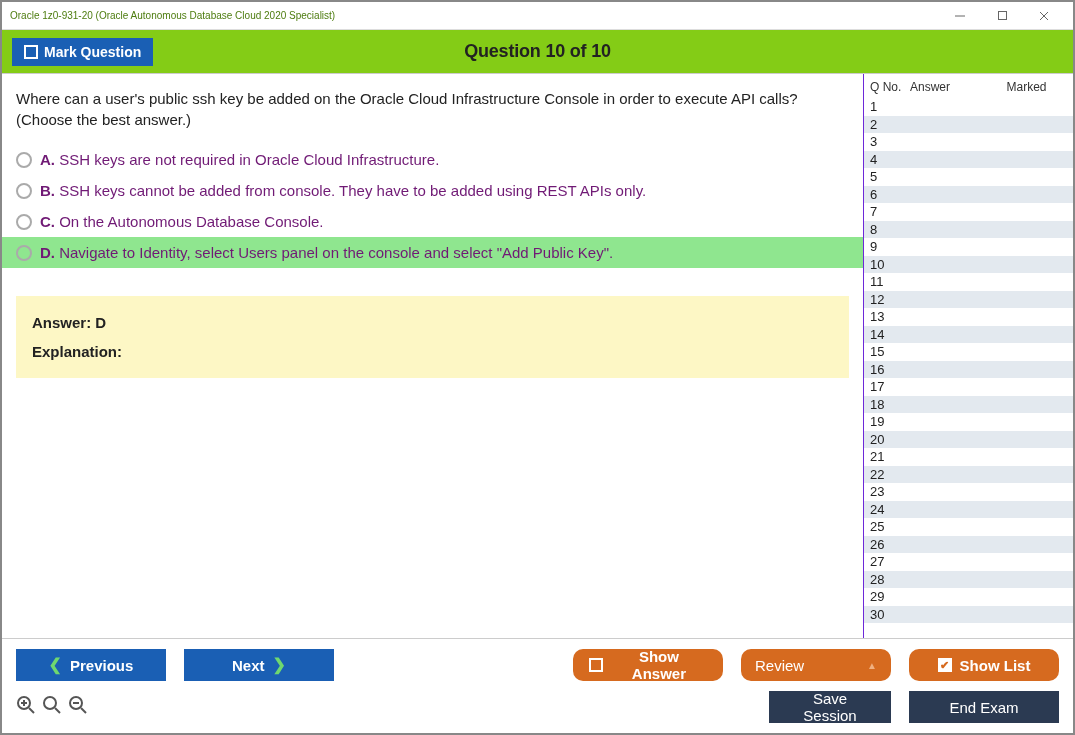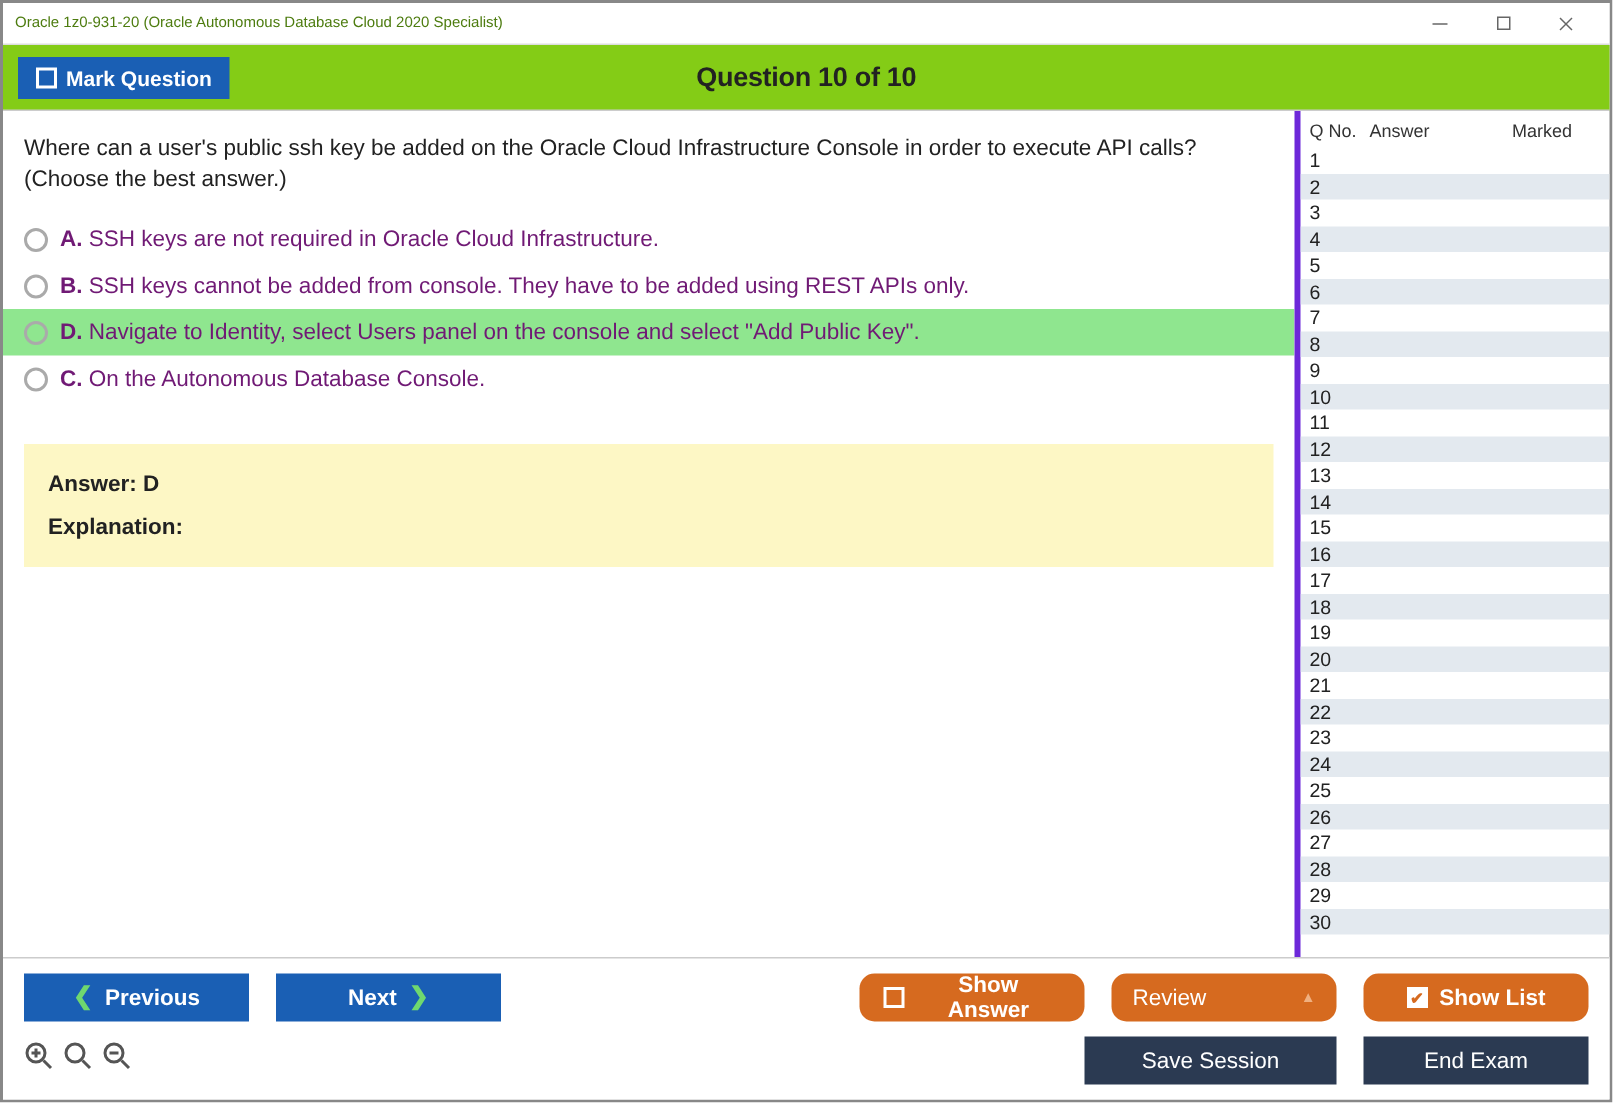"Q No." .side-panel { border-left: 4px solid #6d28d9 -> 1px solid #6d28d9 }
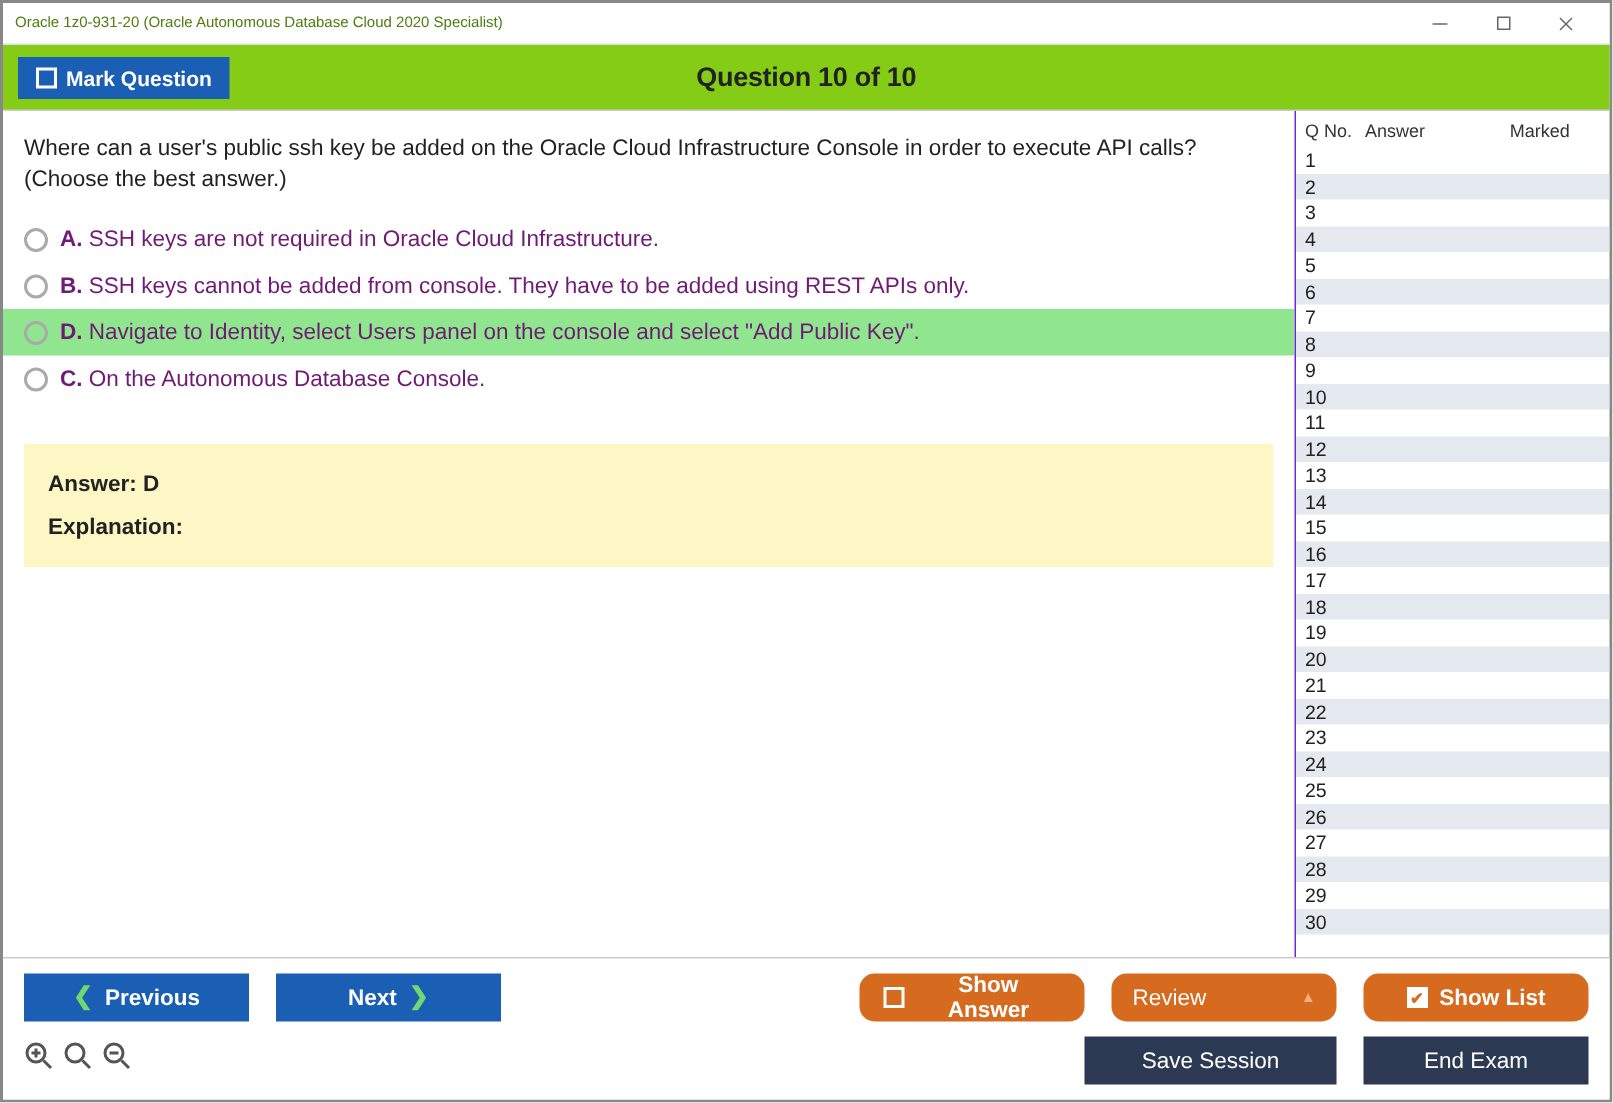"D. Navigate to Identity, select" div.option-row { order: before "C. On the Autonomous Database" -> after "C. On the Autonomous Database" }
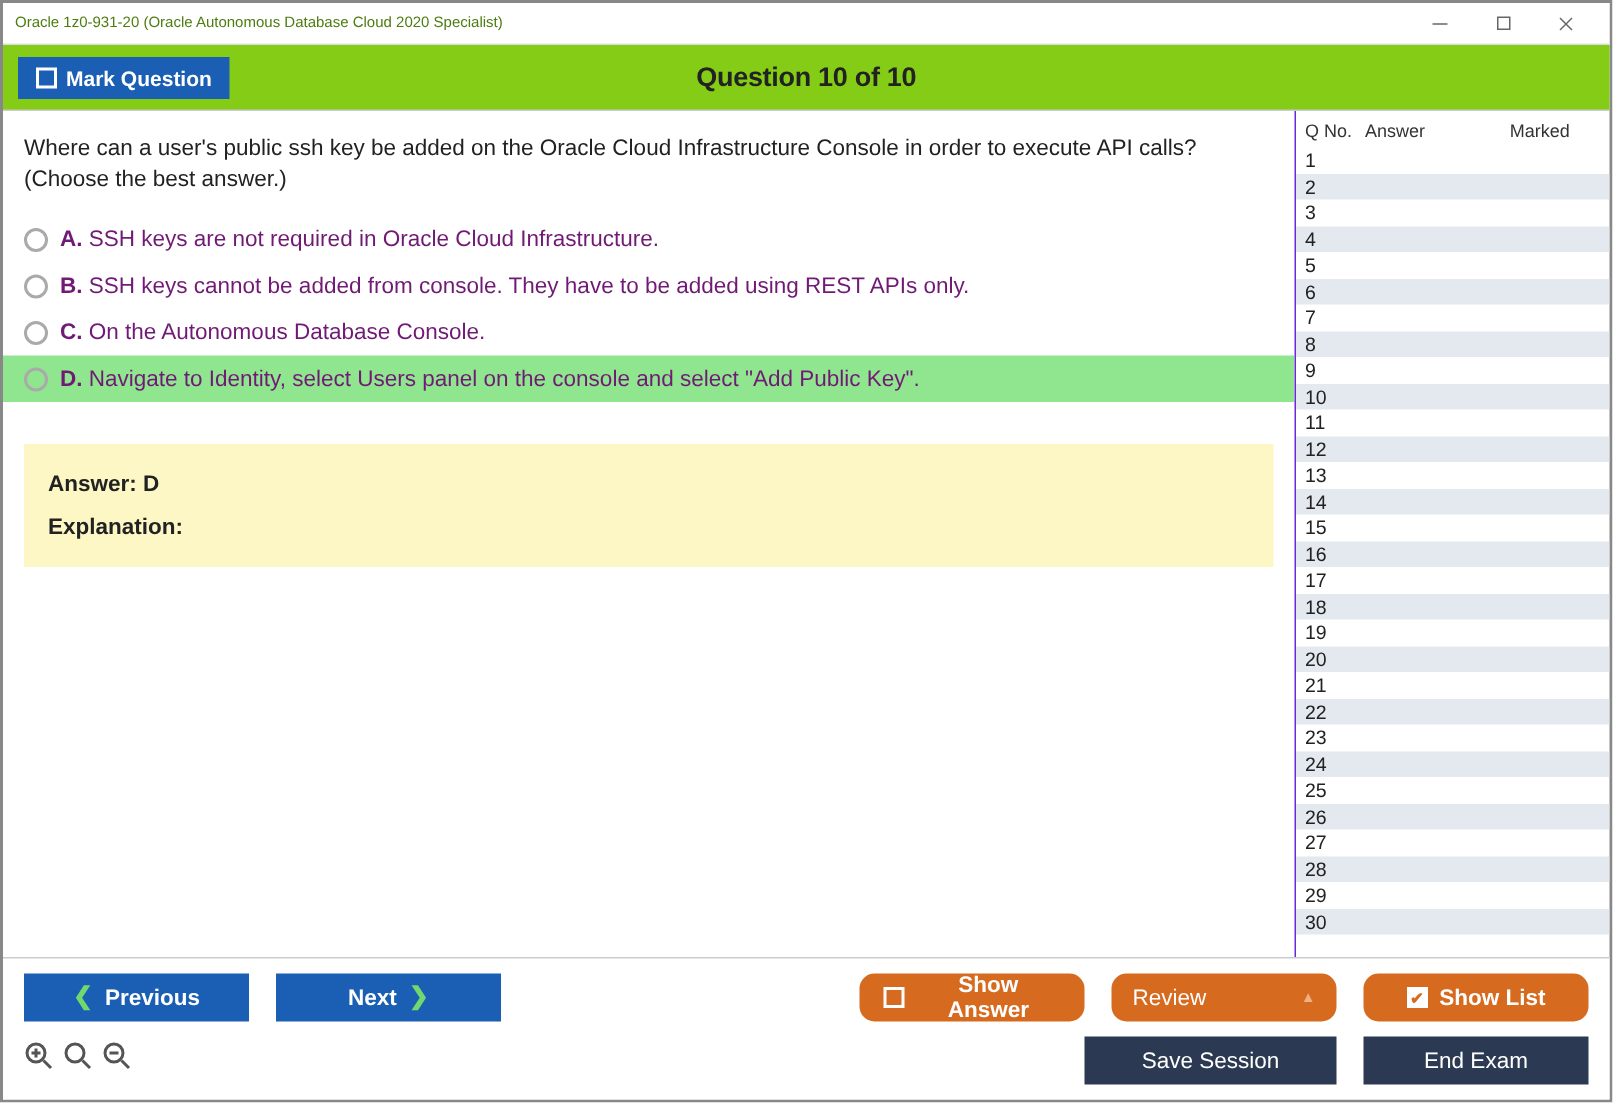"Save Session" .btn.save-session { width: 168px -> 122px }
